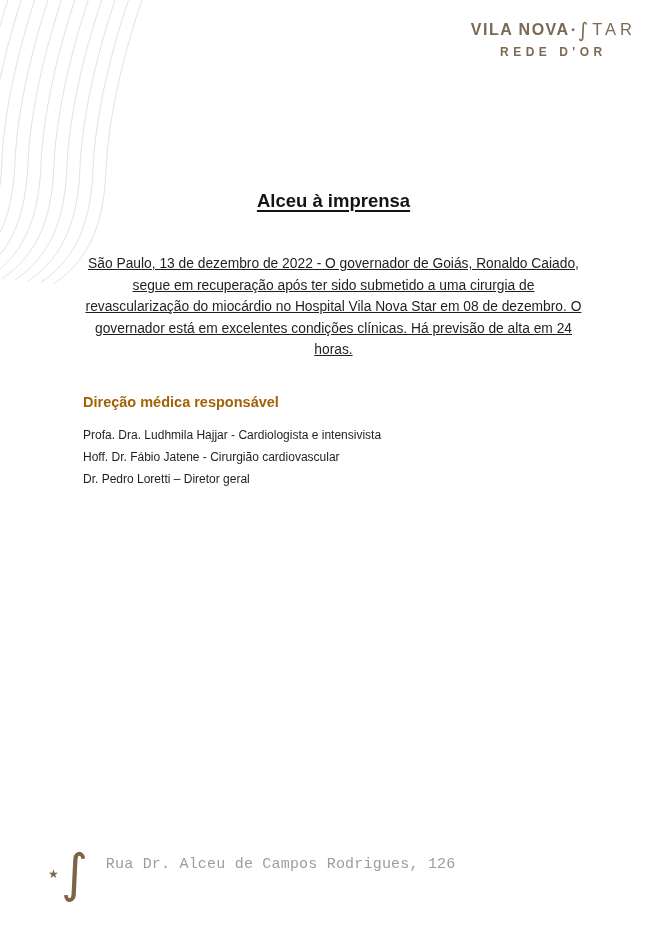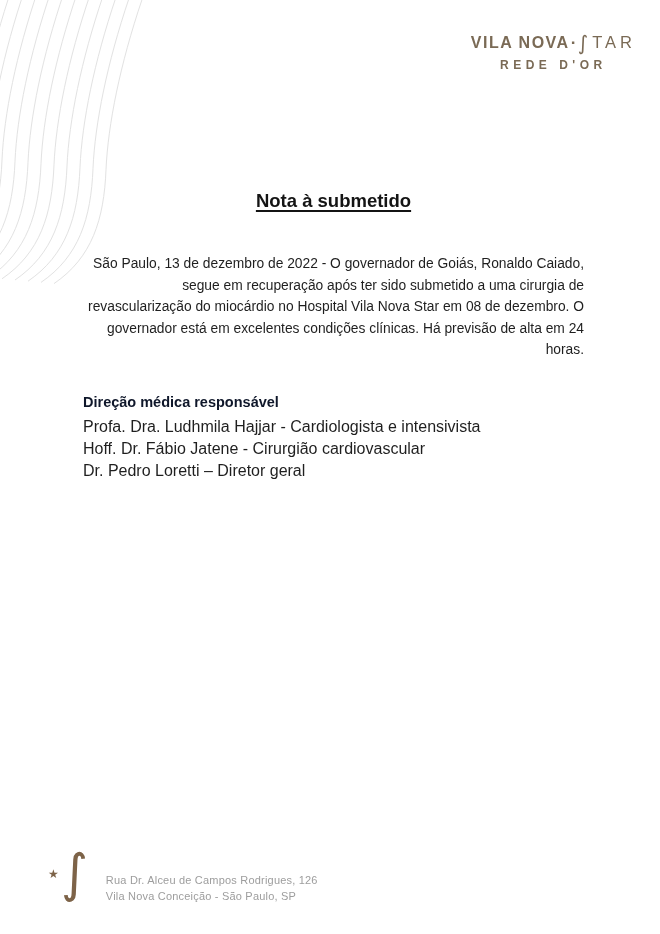"VILA NOVA·∫TAR" .brand { top: 31px -> 18px }
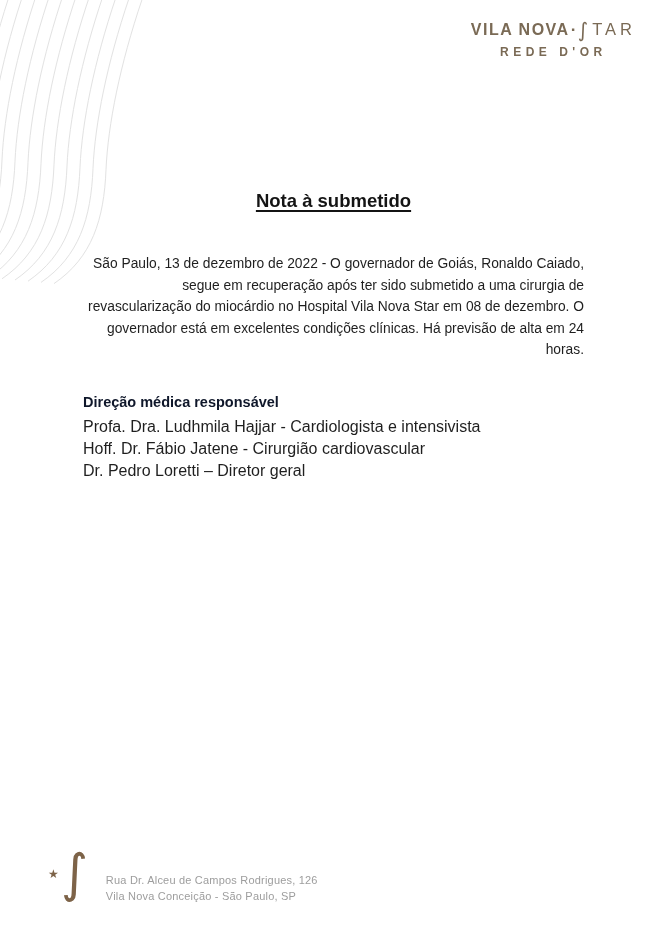"Nota à submetido" h1.title { text: Nota à submetido -> Alceu à imprensa }
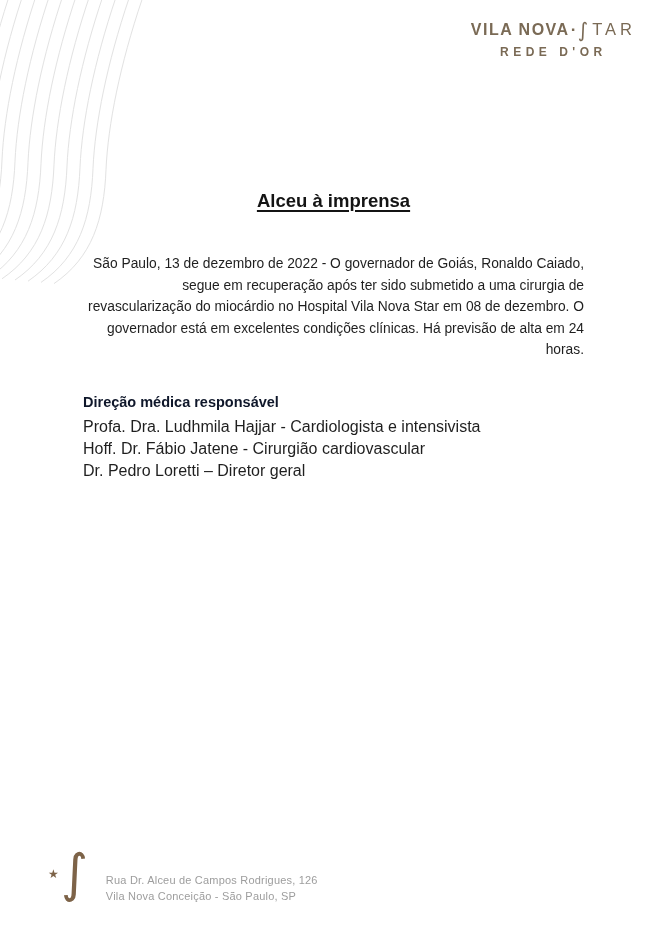"São Paulo, 13 de dezembro" .body-par { text-align: right -> center; text-decoration: none -> underline }
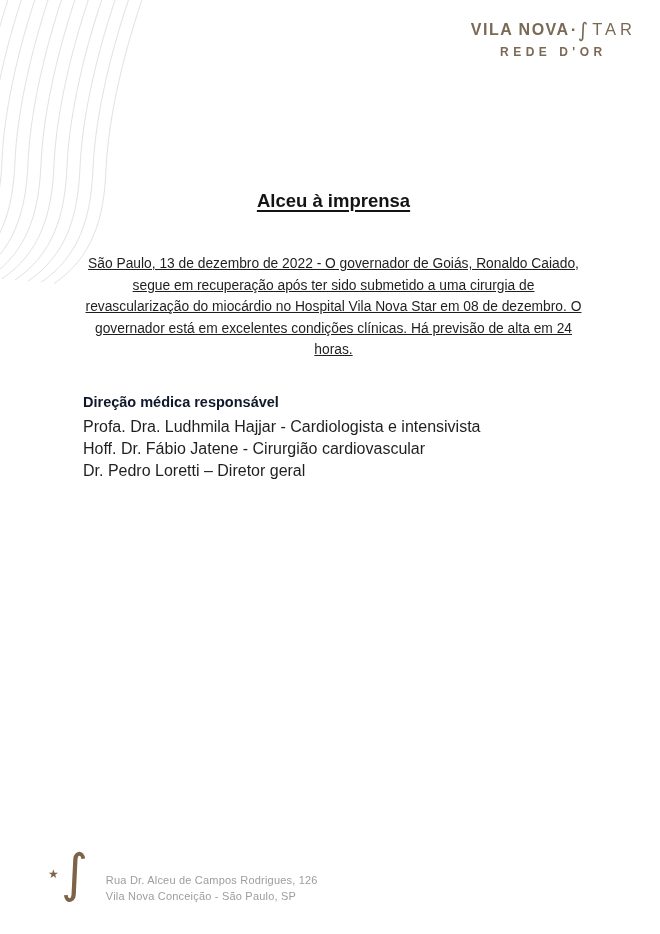"Direção médica responsável" .section-heading { color: #0f172a -> #a16207 }
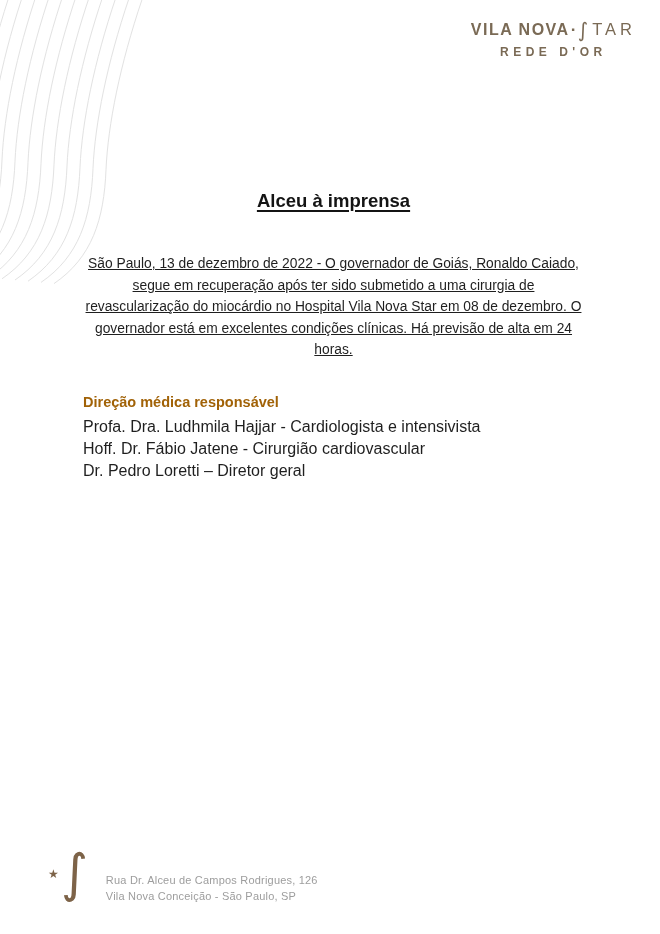"Profa. Dra. Ludhmila Hajjar -" .team-list { font-size: 16px -> 12px; margin-top: 6px -> 14px }
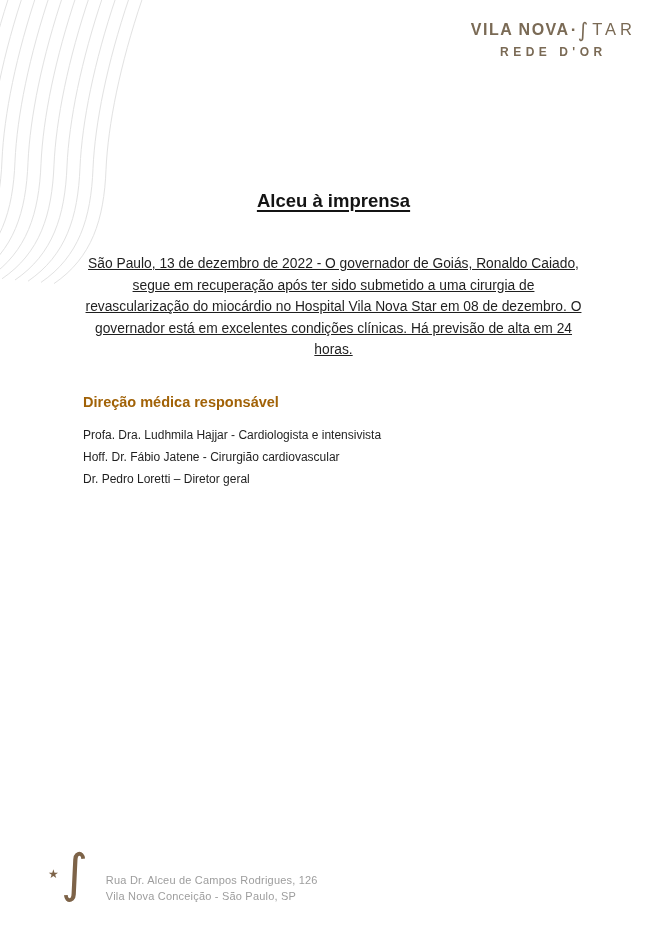"Rua Dr. Alceu de Campos" .footer-address { font-family: none -> Liberation Mono, monospace; font-size: 11px -> 15px; margin-top: 30px -> 14px }
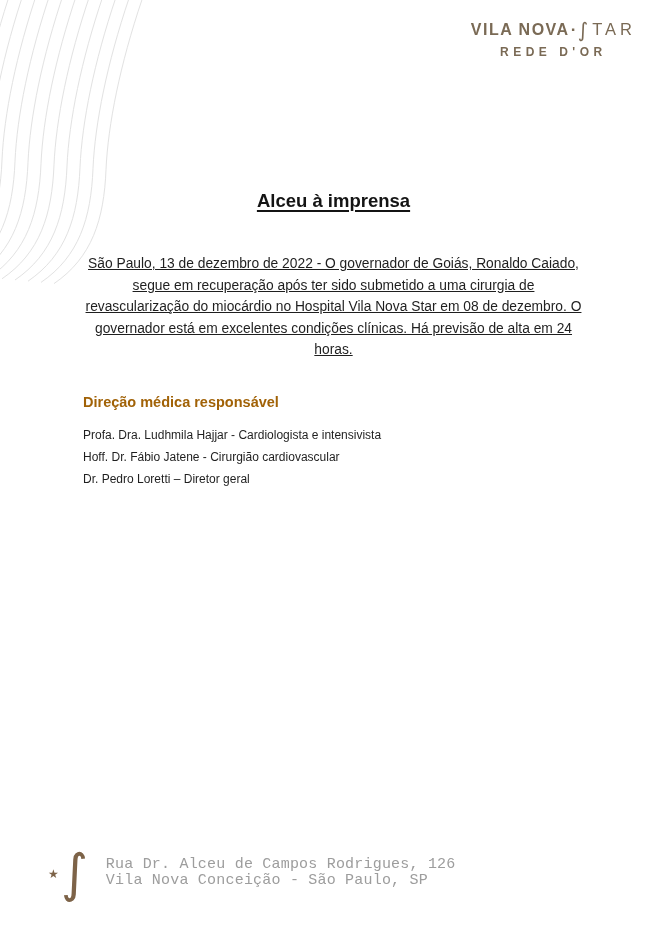"Vila Nova Conceição - São" div { html: <div>Vila Nova Conceição - São Paulo, SP</div> -> none }
